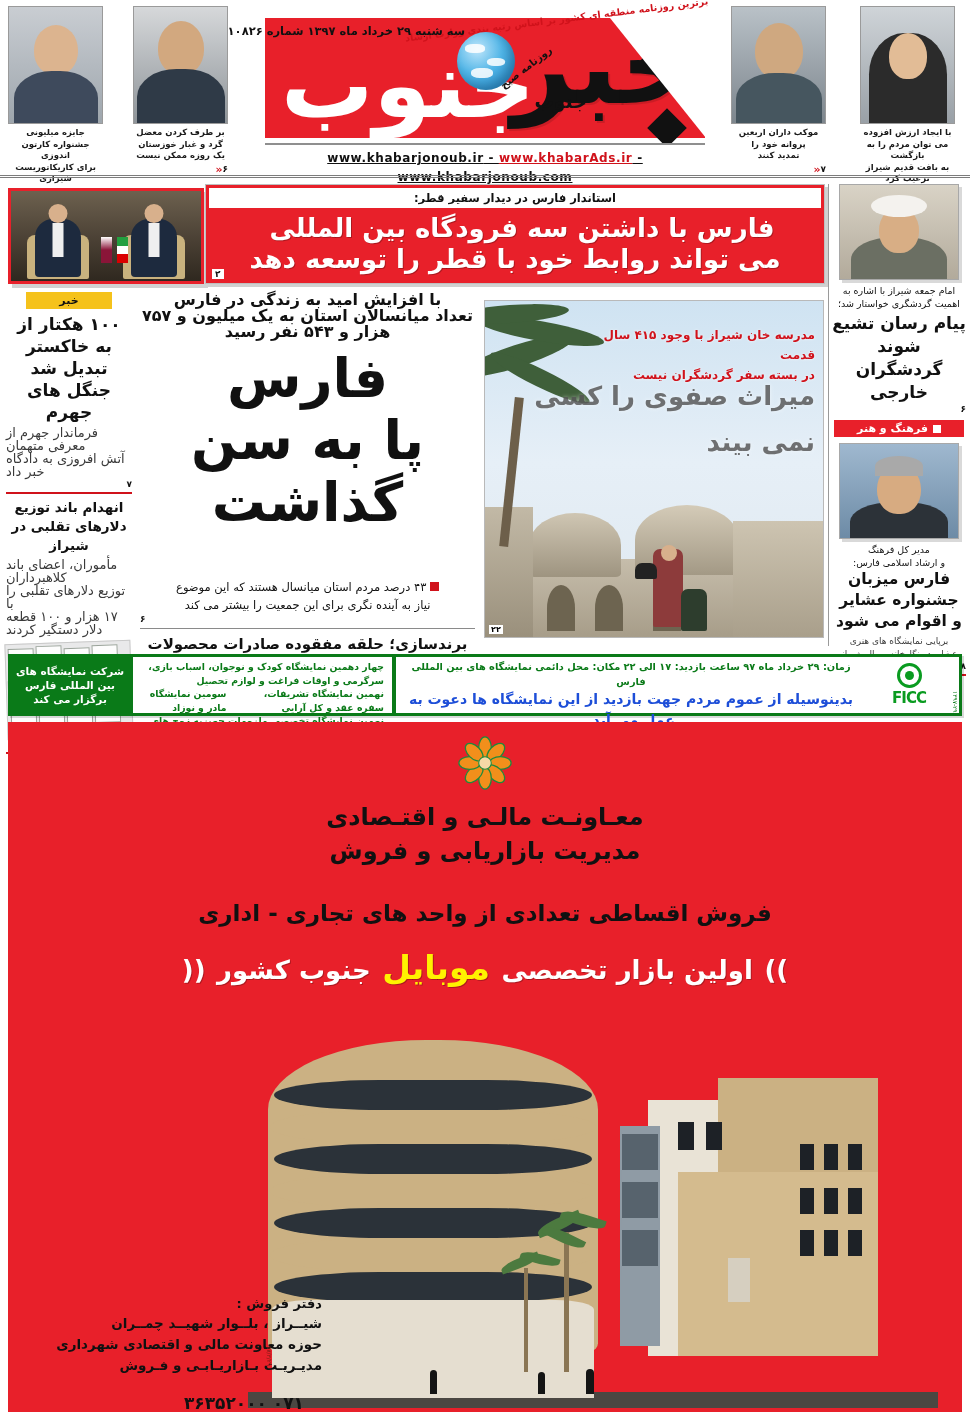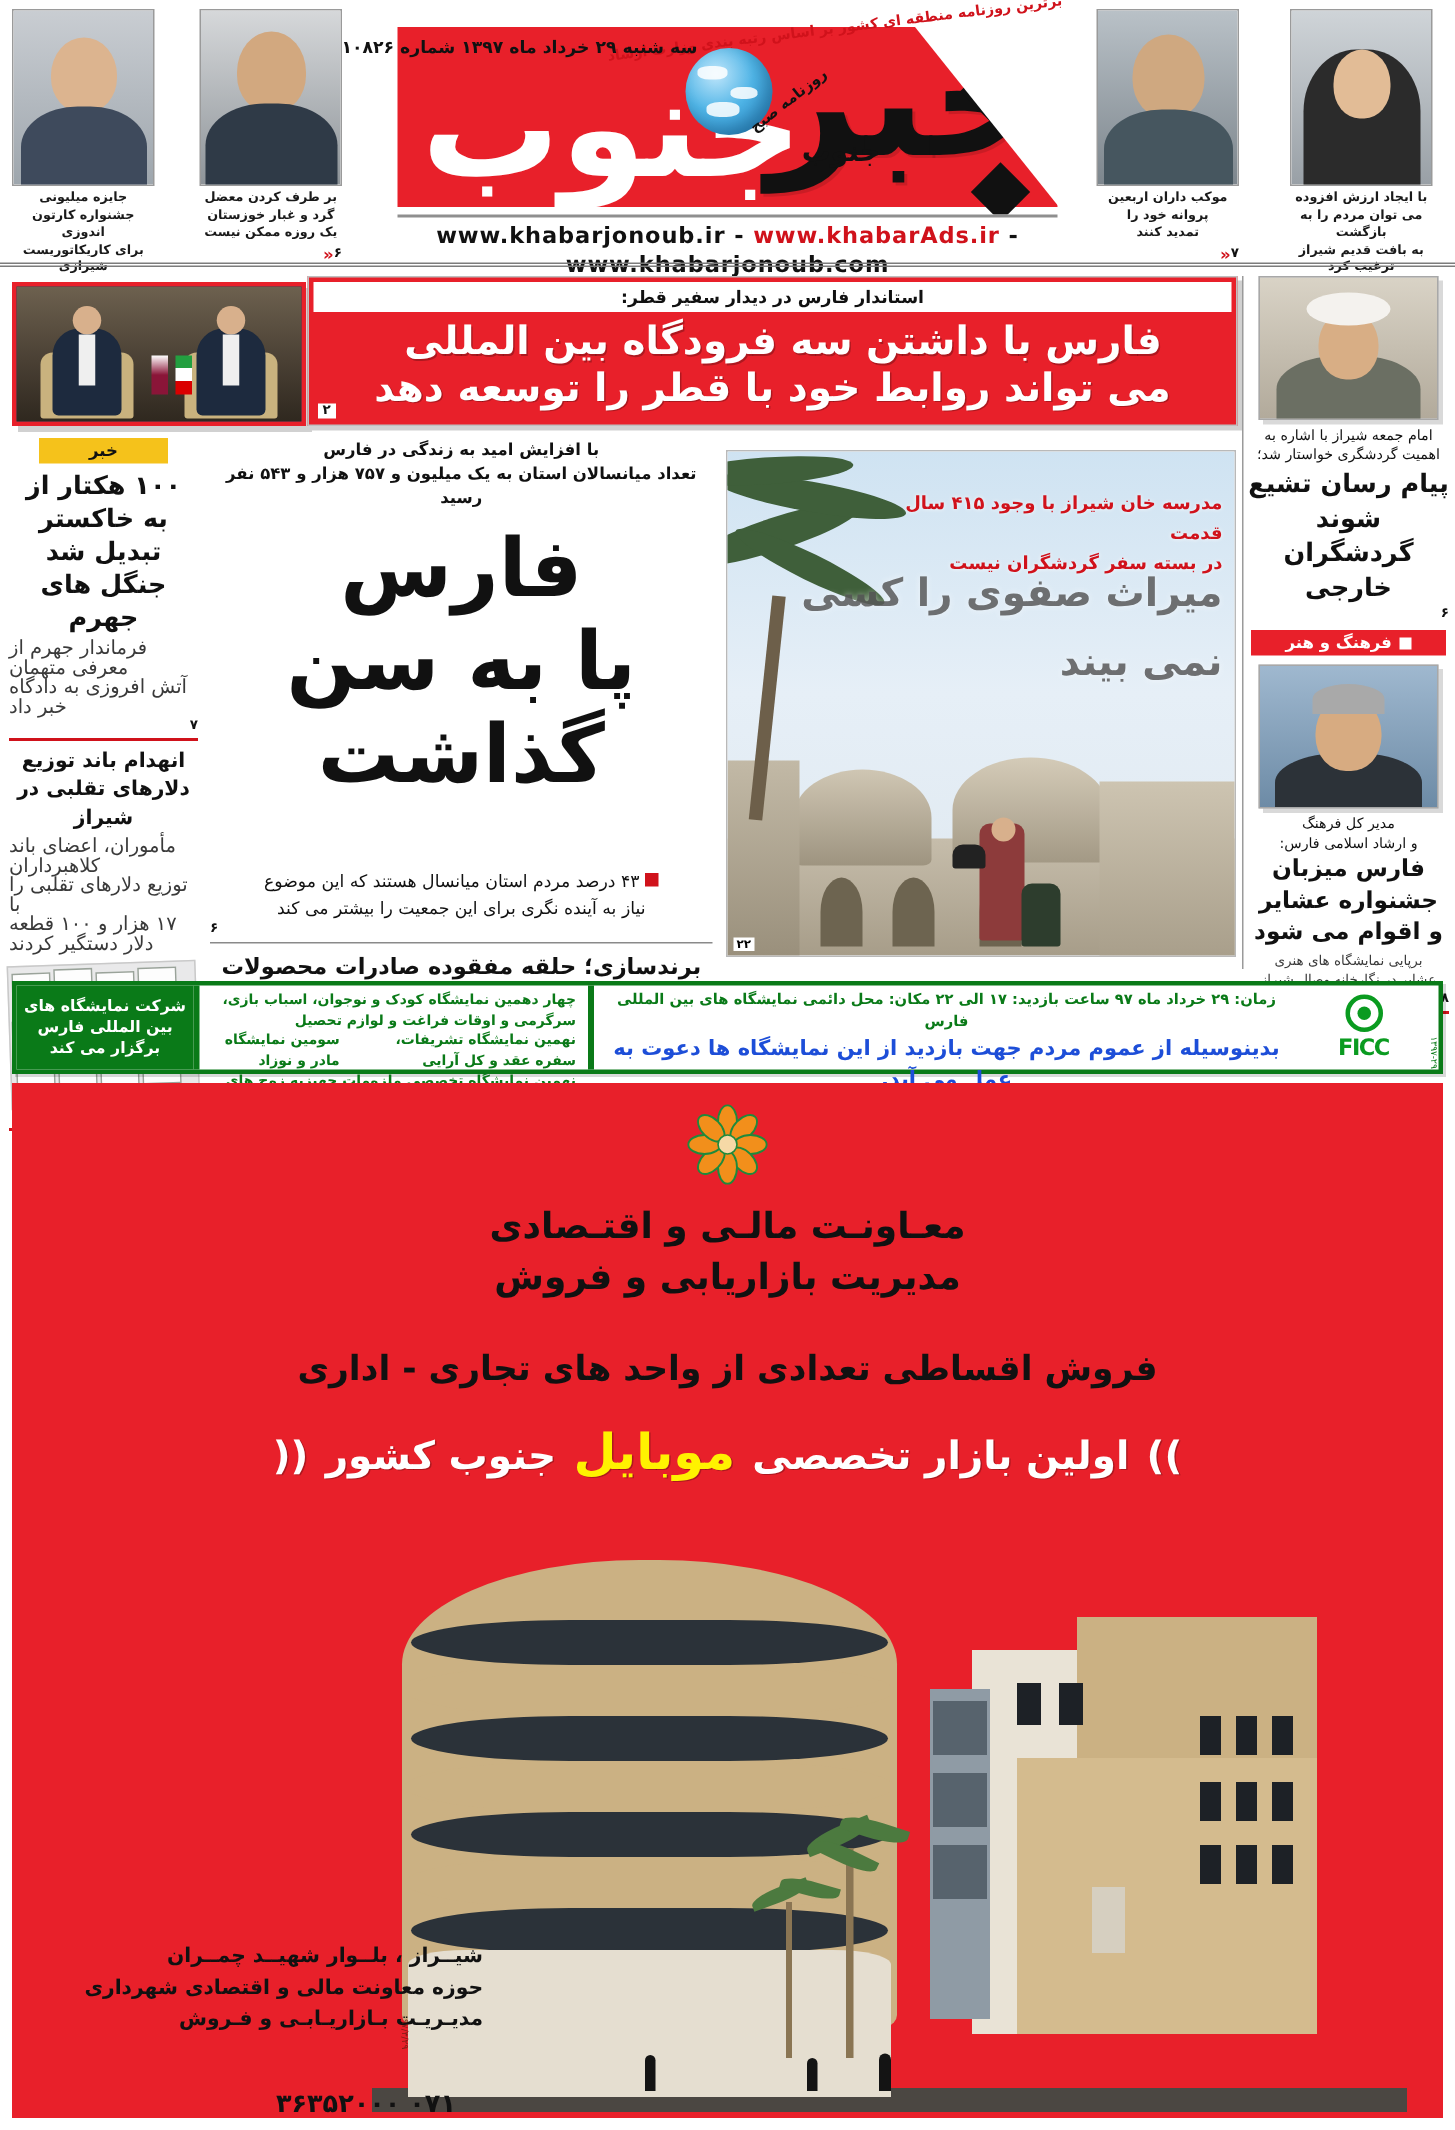"www.khabarjonoub.ir" .mh-urlbar span { font-size: 15px -> 12px; text-decoration: none -> underline }
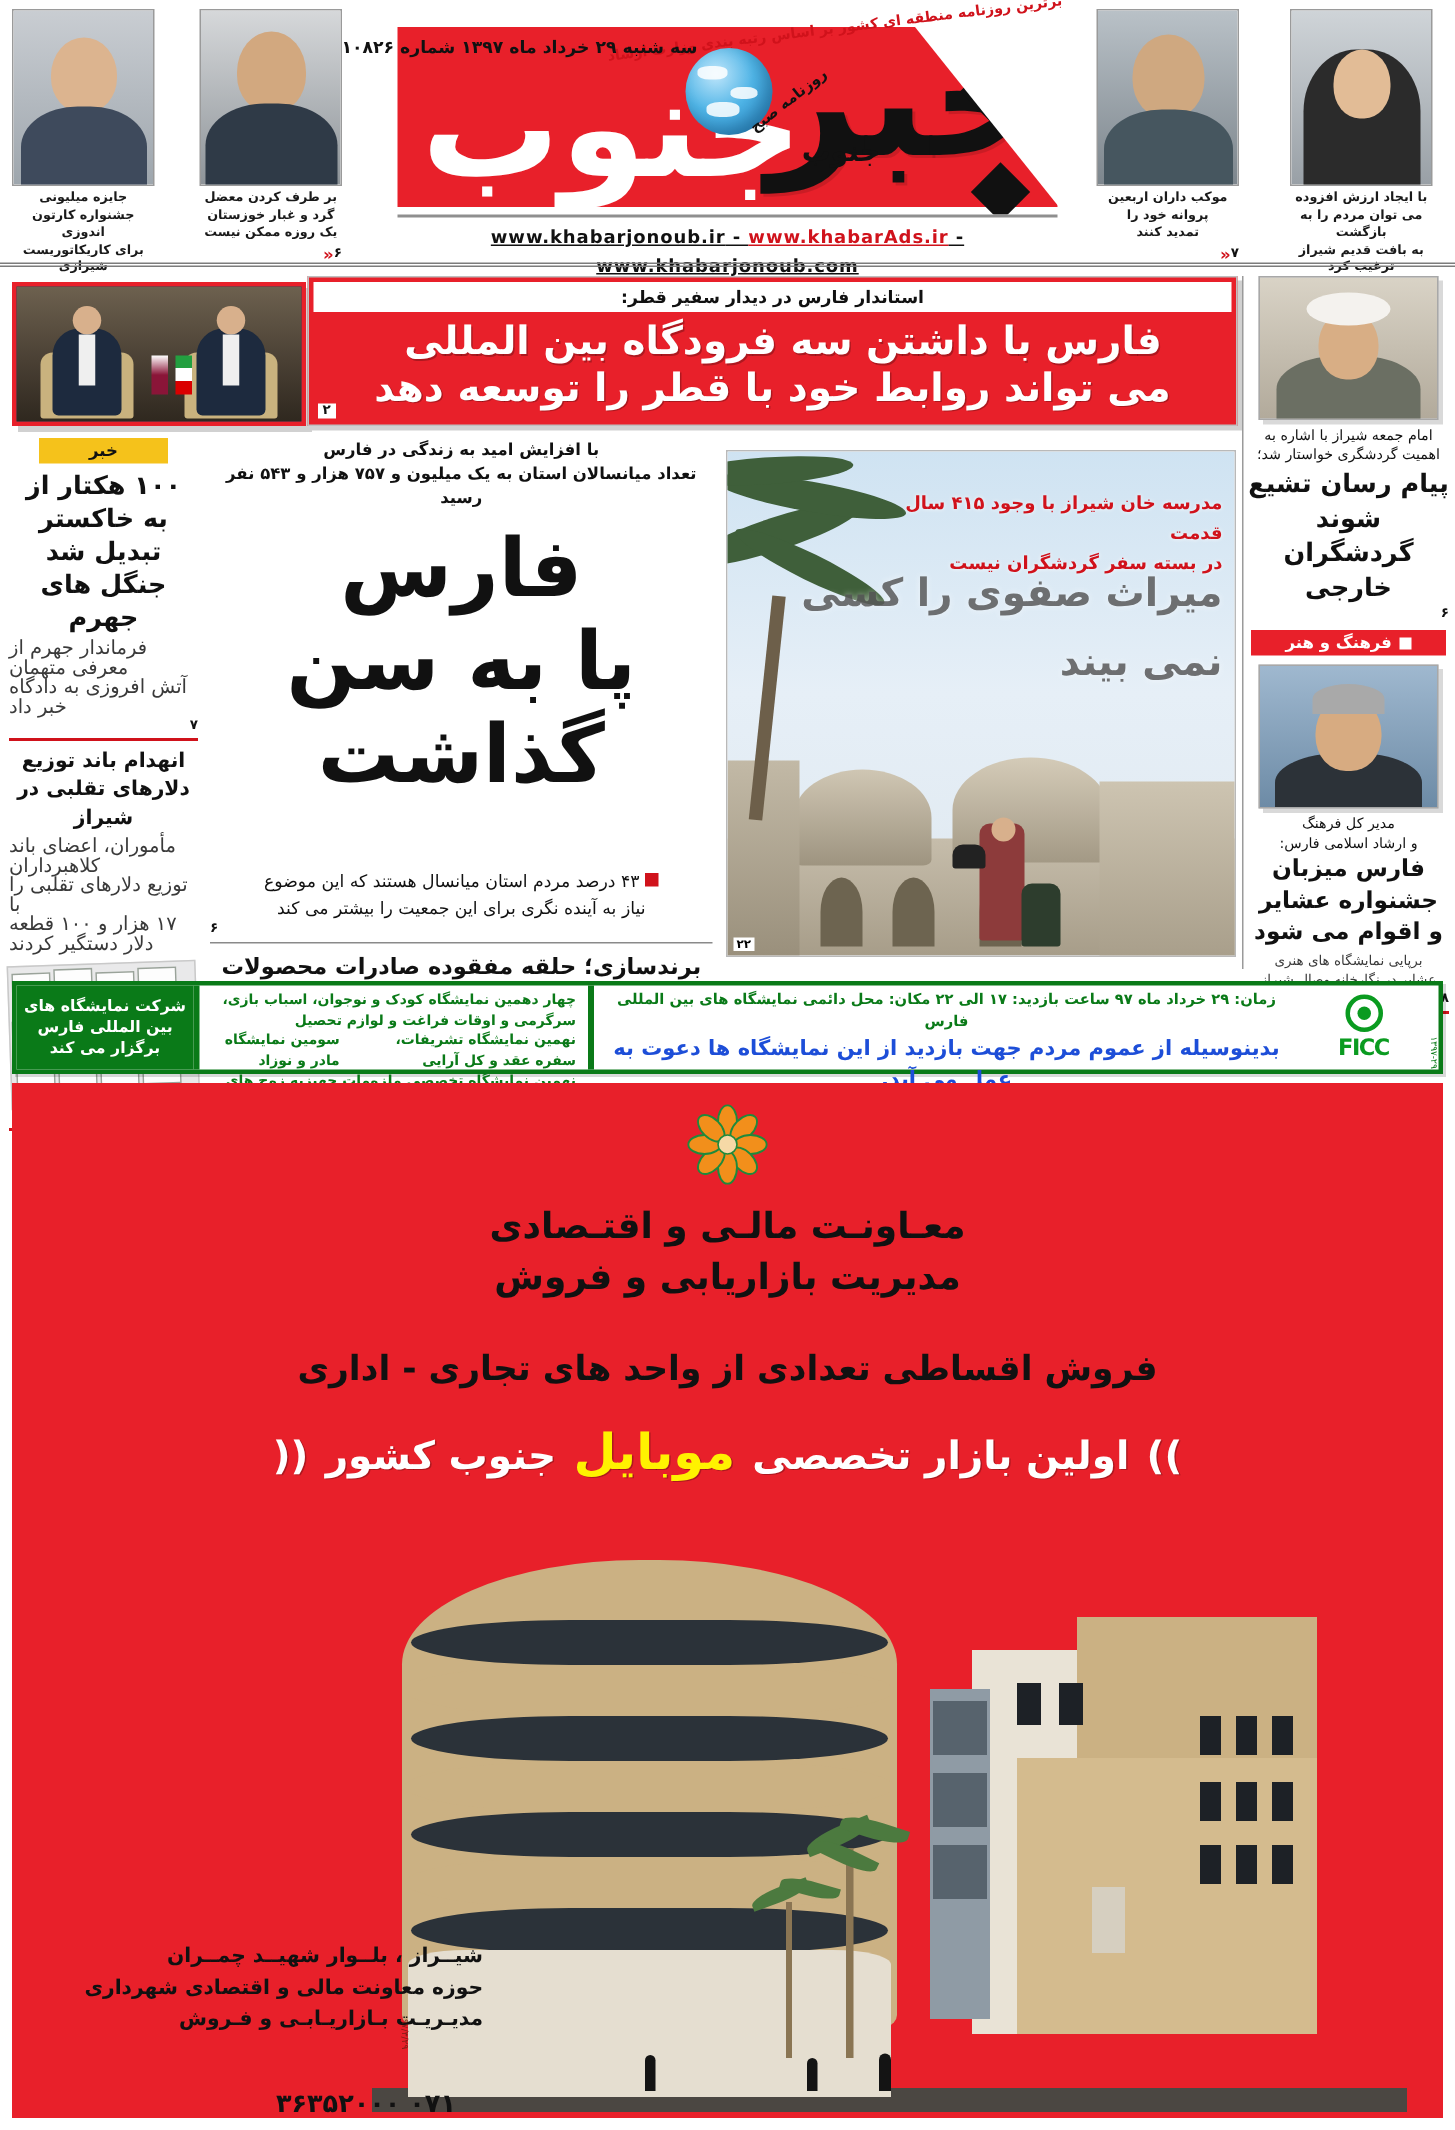"با افزایش امید به زندگی" .cc-kicker { font-size: 11px -> 16px }
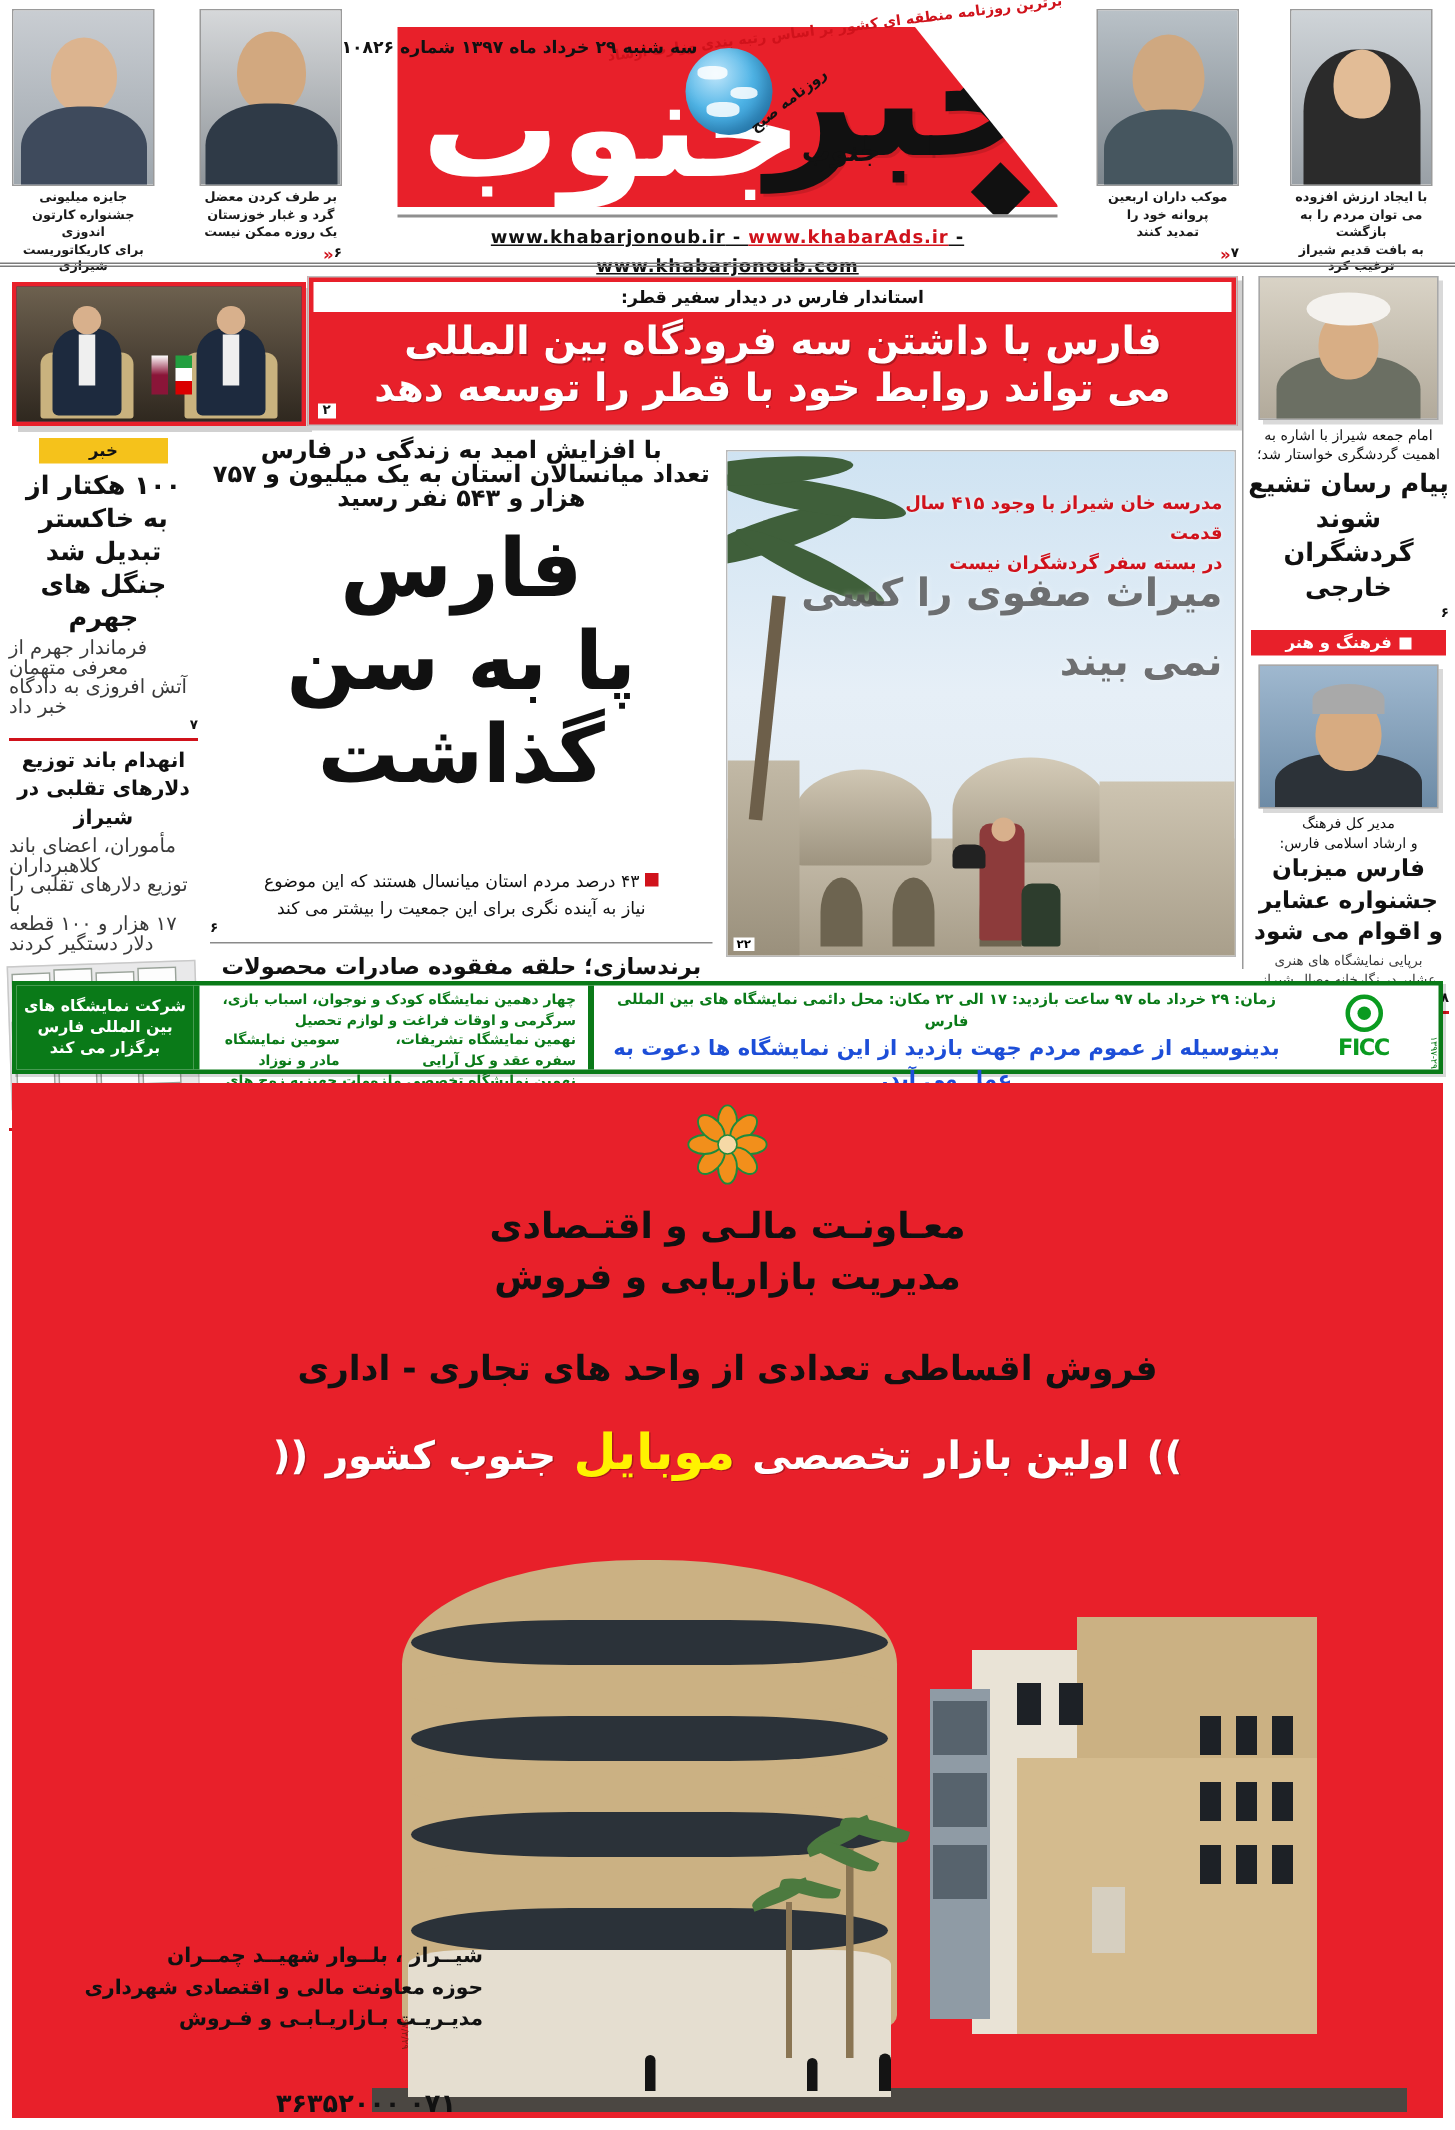"دفتر فروش :" div.t { html: none -> <div>دفتر فروش :</div> }
